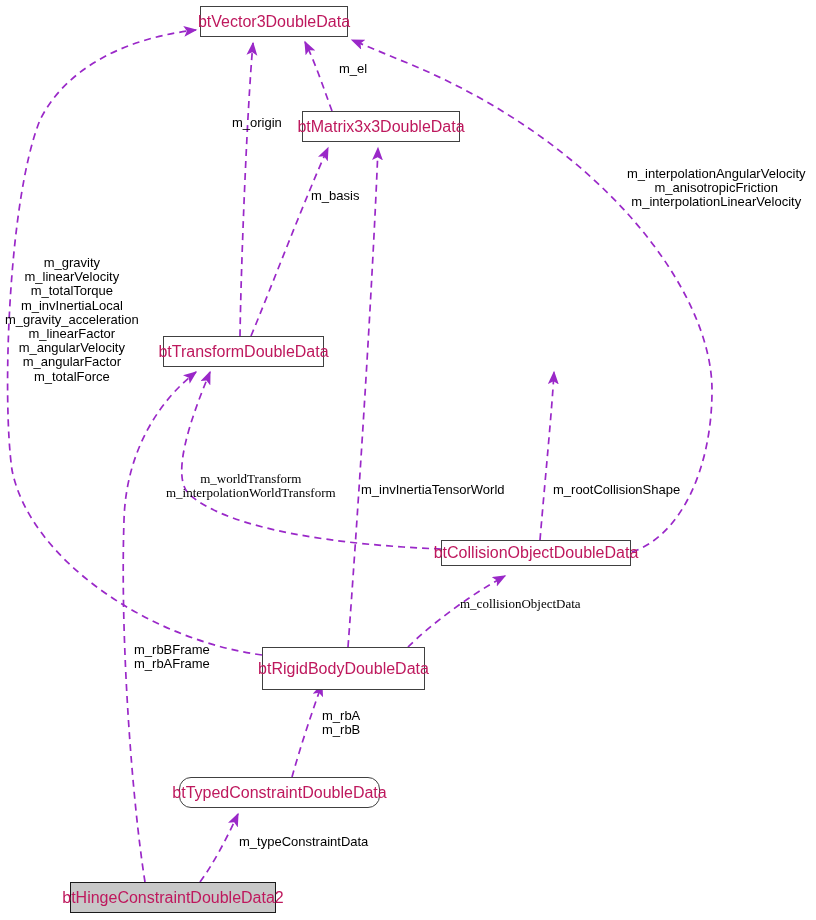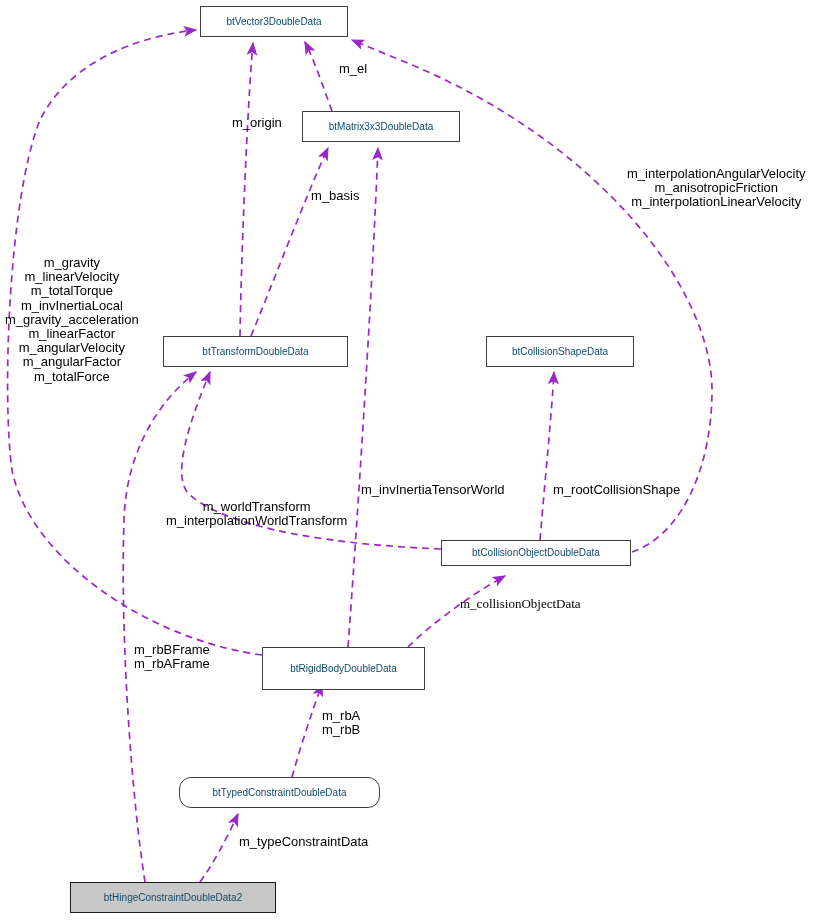"btVector3DoubleData" .node { color: #0c4a6e -> #be185d; font-size: 10px -> 16px }
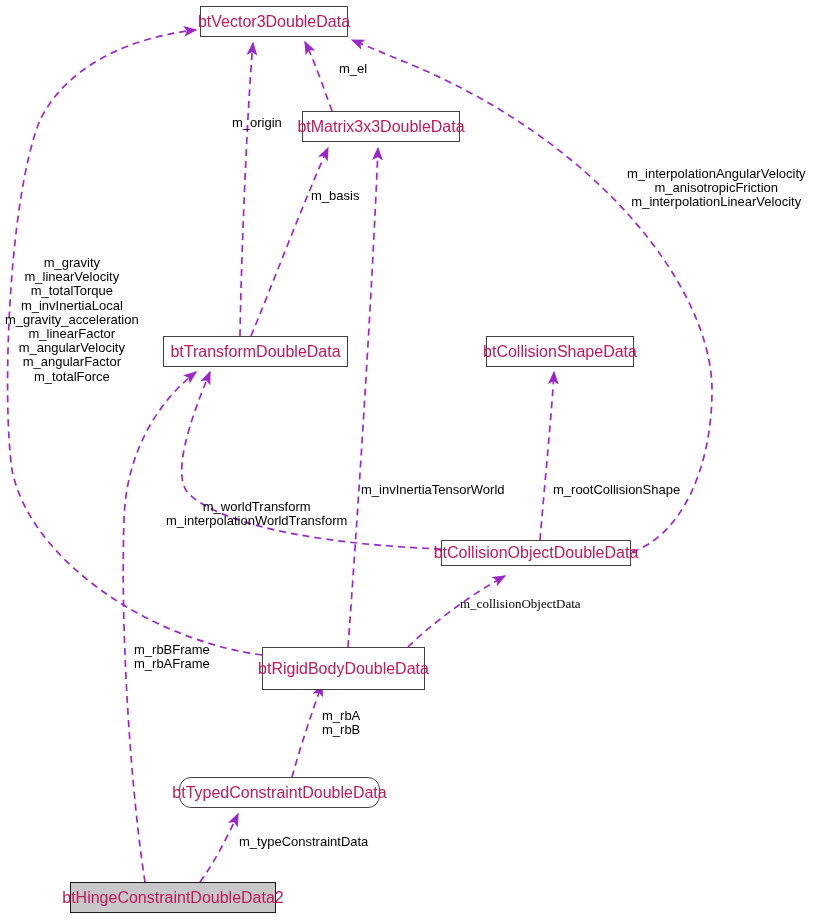"btTransformDoubleData" div.node { width: 185px -> 161px }
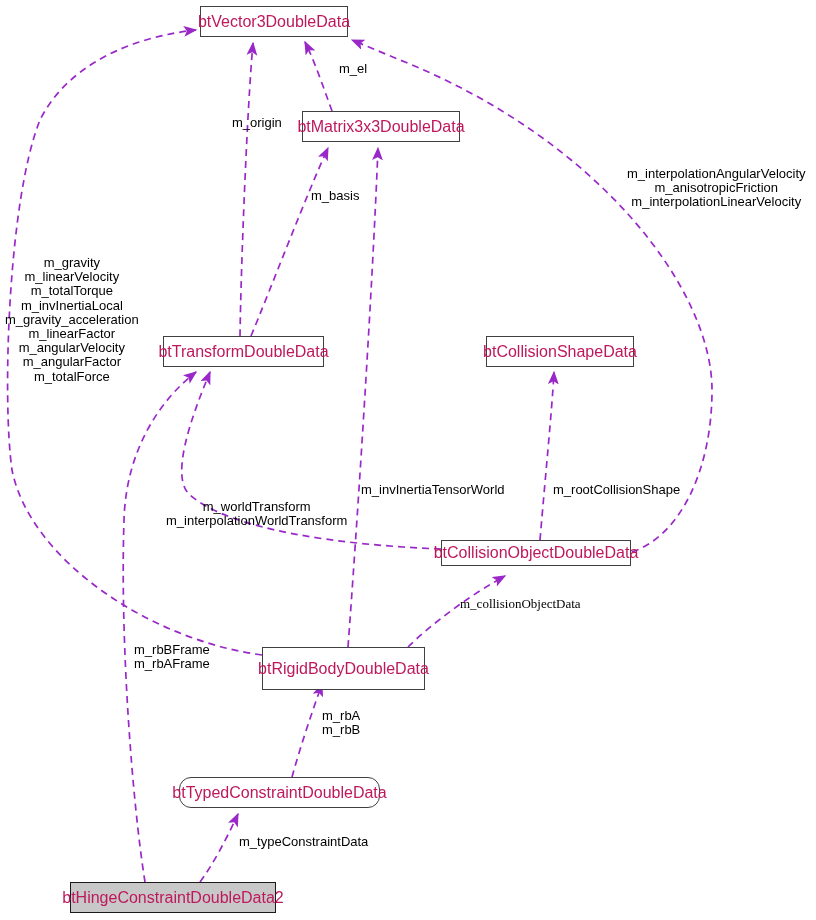"btCollisionShapeData" div.node { html: <div> <span>btCollisionShapeData</span> </div> -> none }
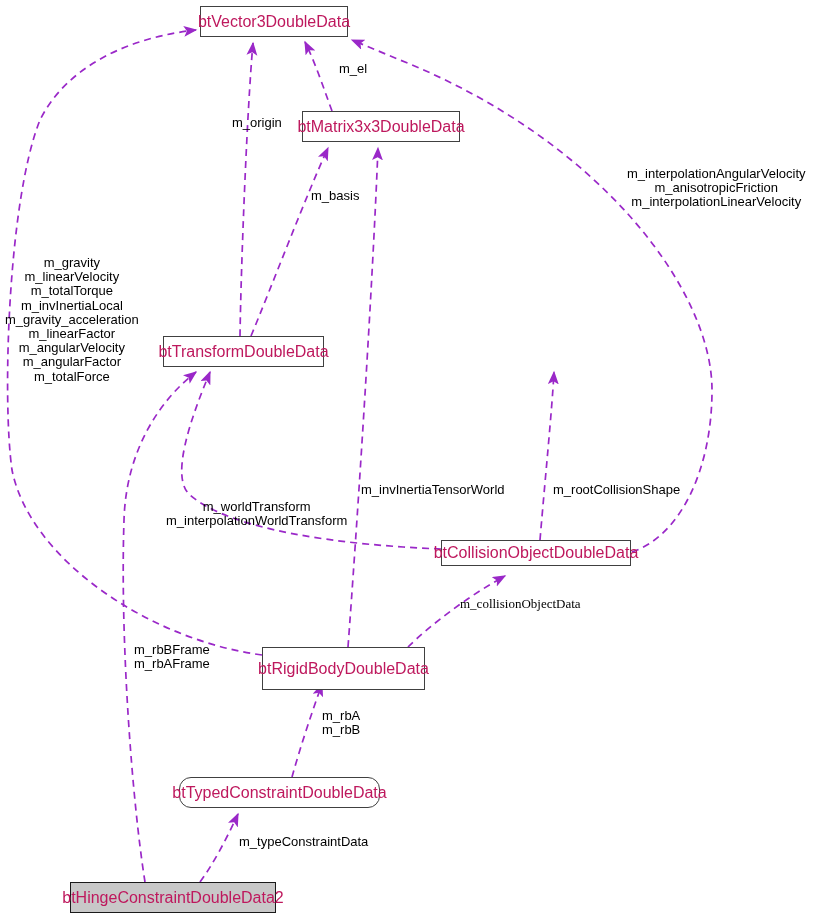"m_worldTransform" div.edge-label { font-family: none -> Liberation Serif, serif; top: 500px -> 472px }
